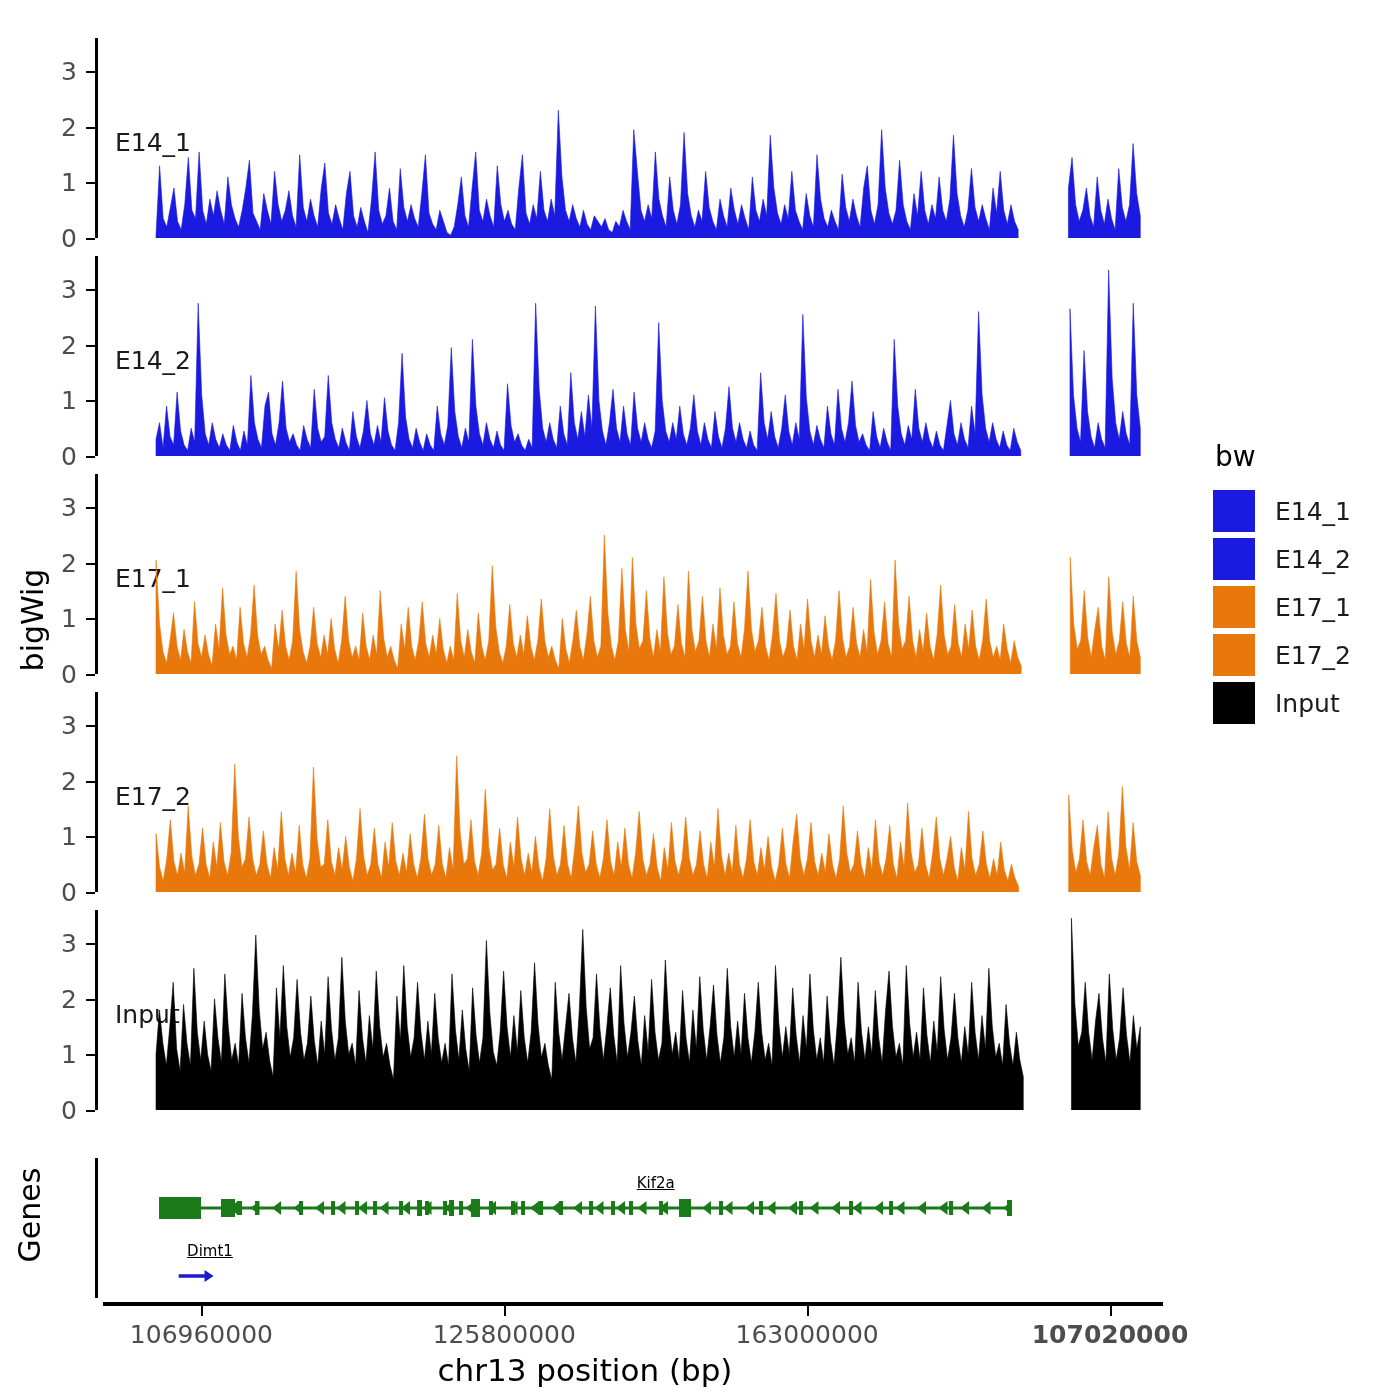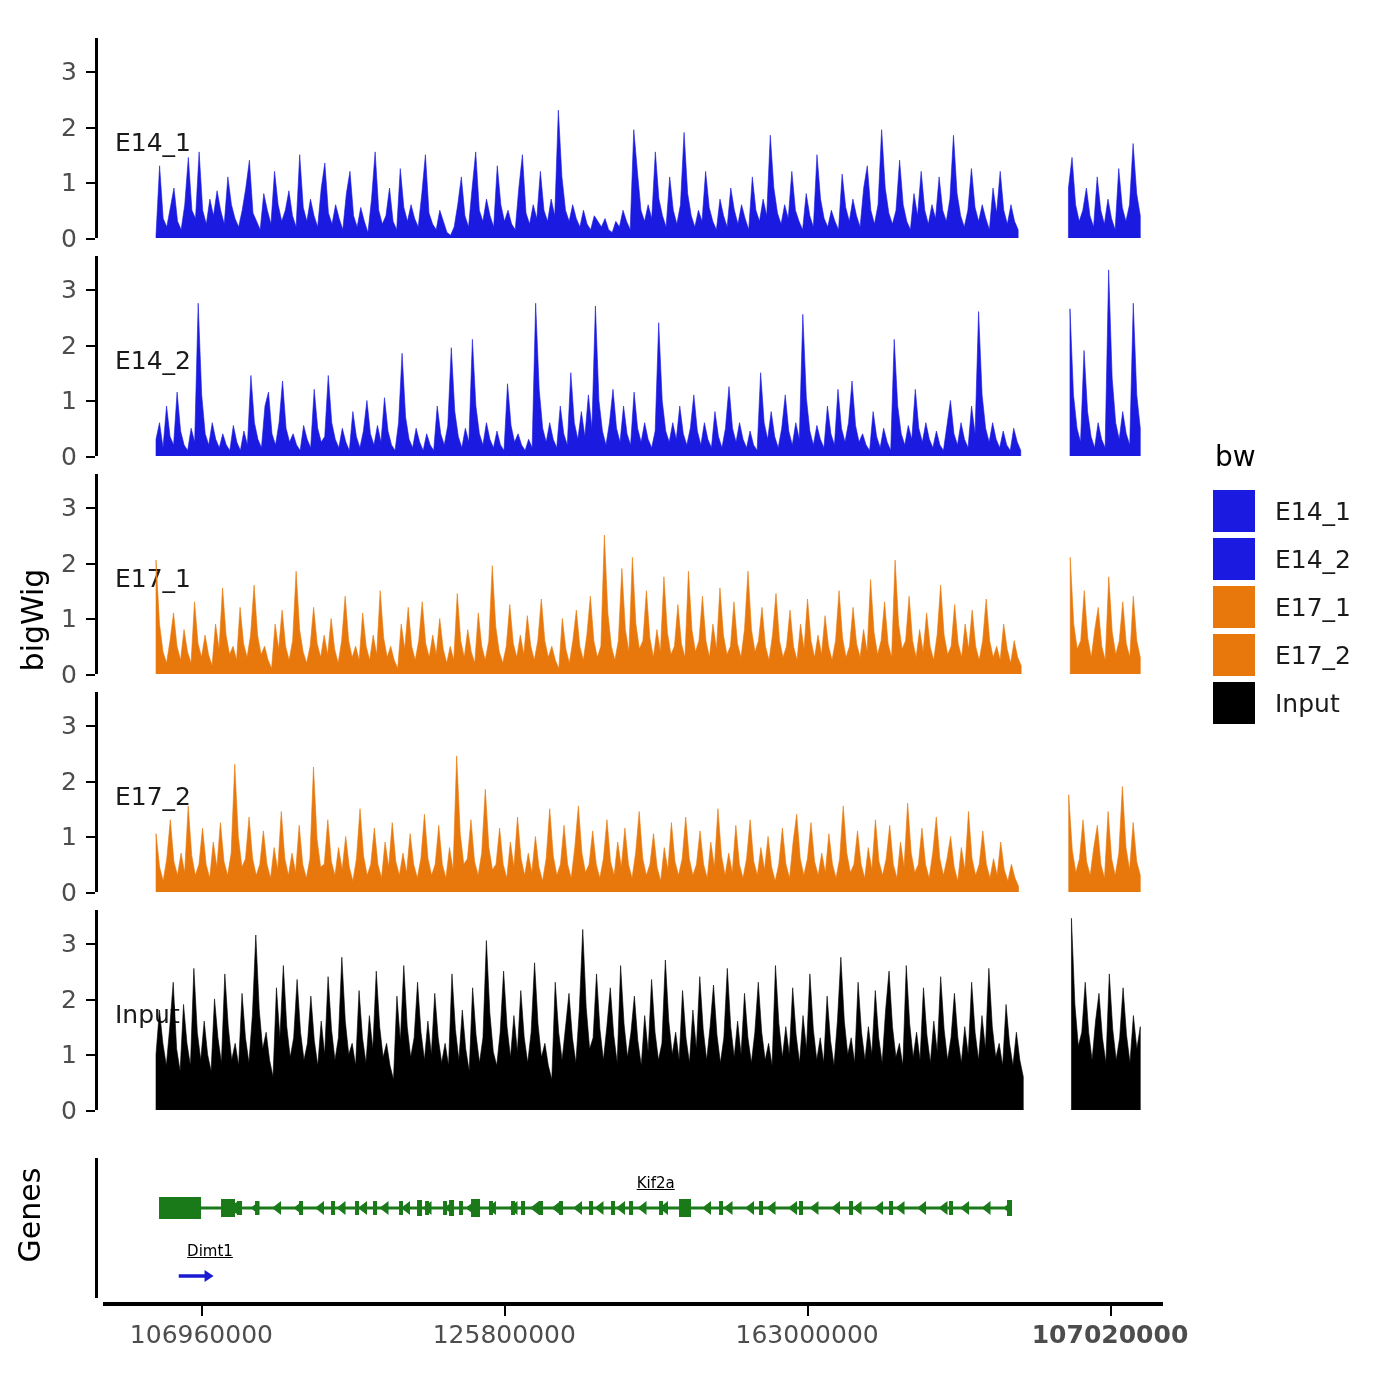"chr13 position (bp)" div { html: none -> <div>chr13 position (bp)</div> }
